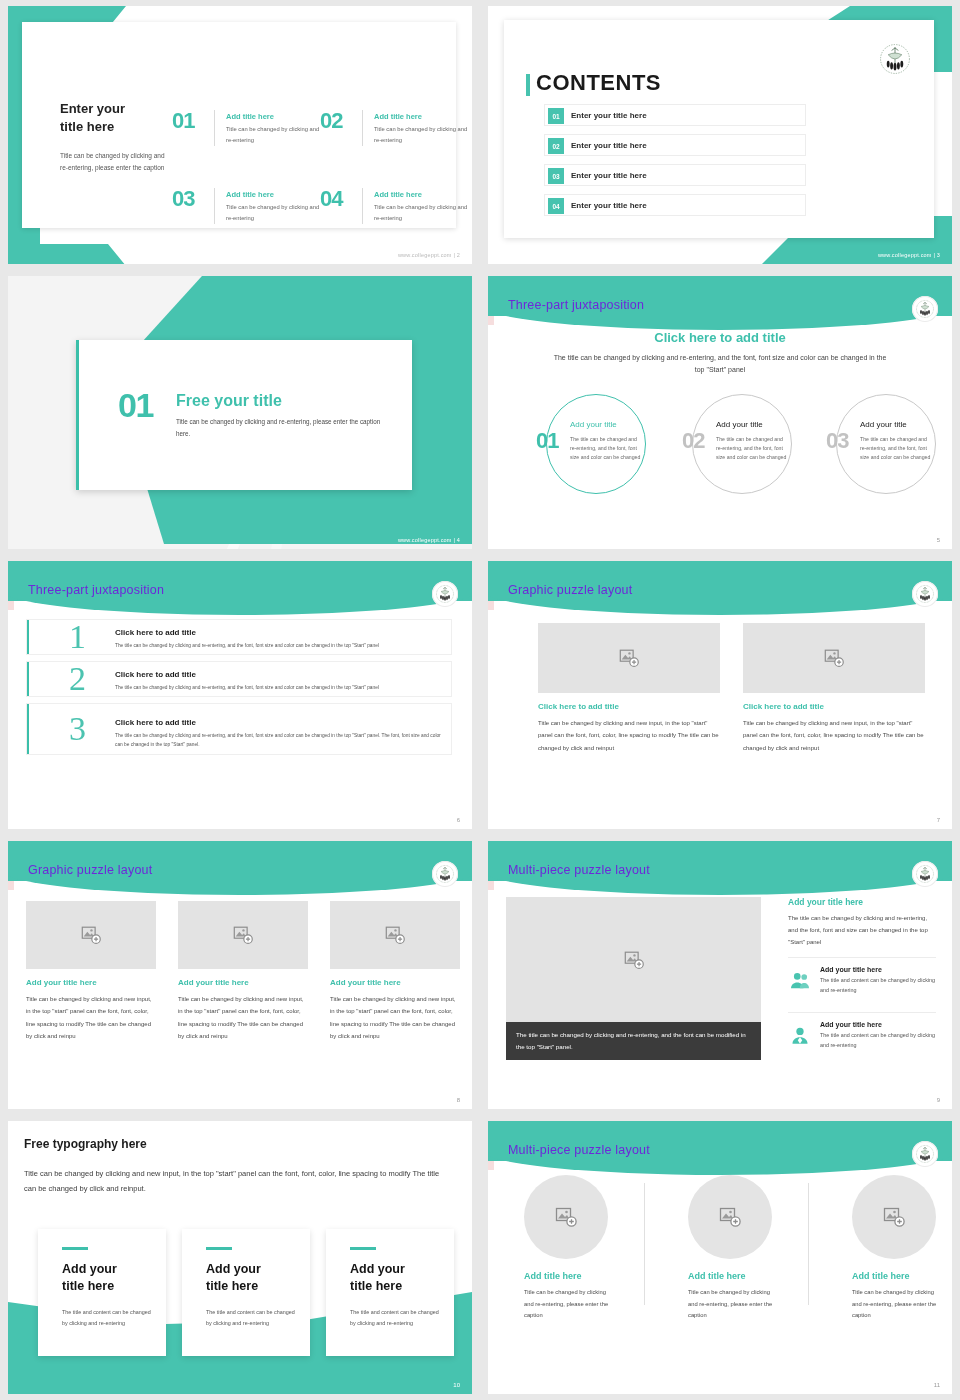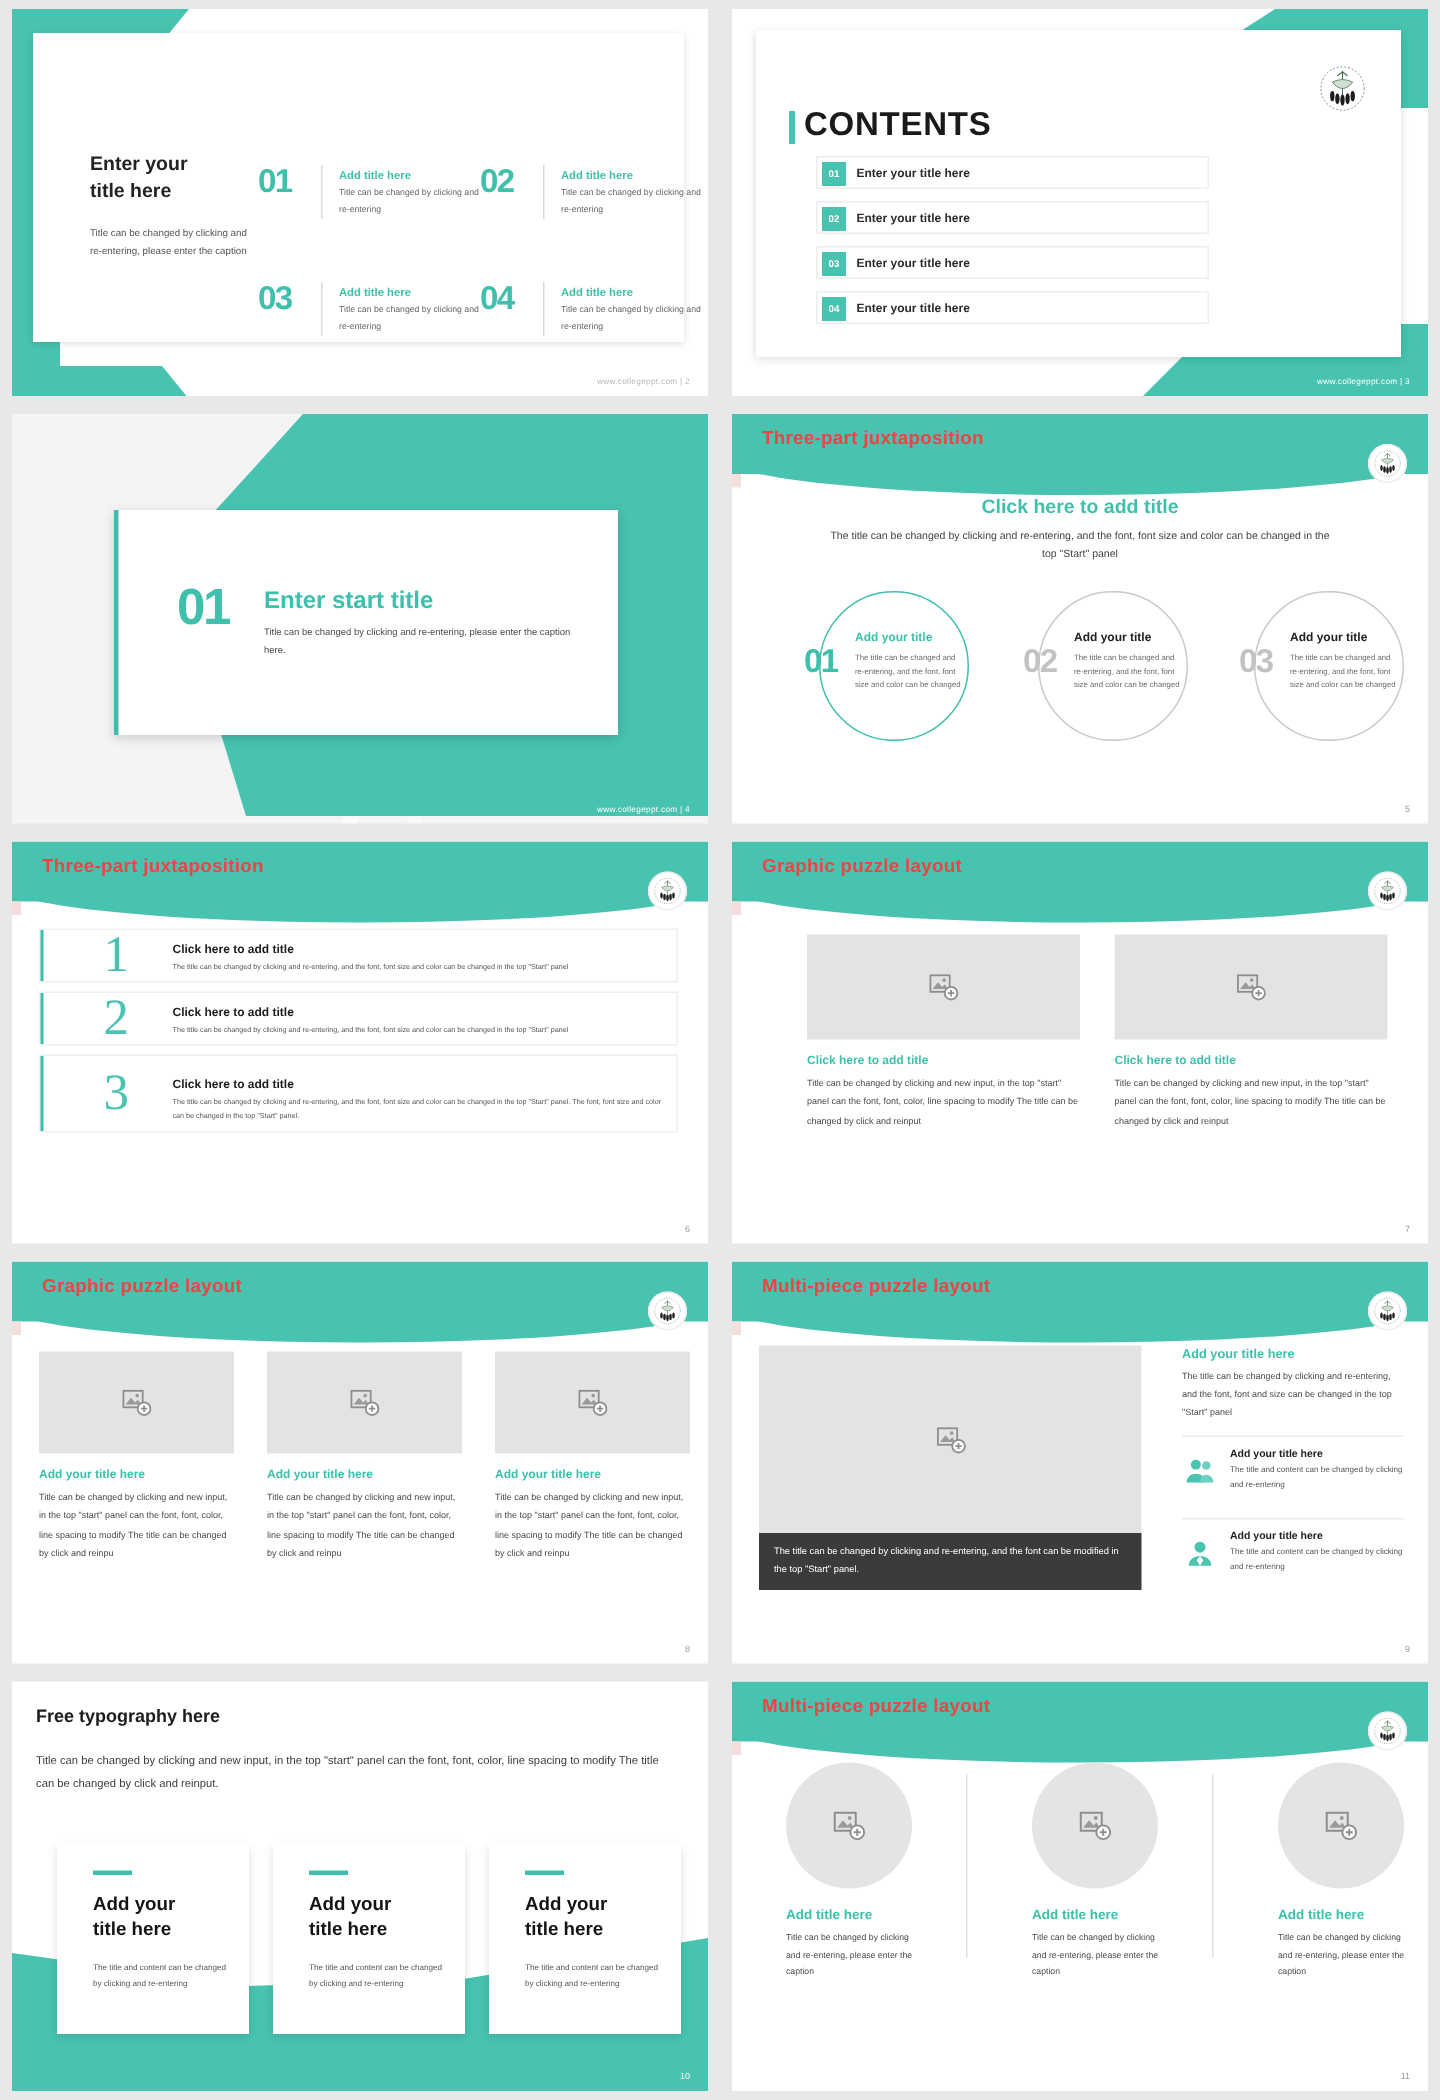"Three-part juxtaposition" .hdr .title { color: #ef4444 -> #6d28d9; font-weight: bold -> normal; top: 9px -> 22px }
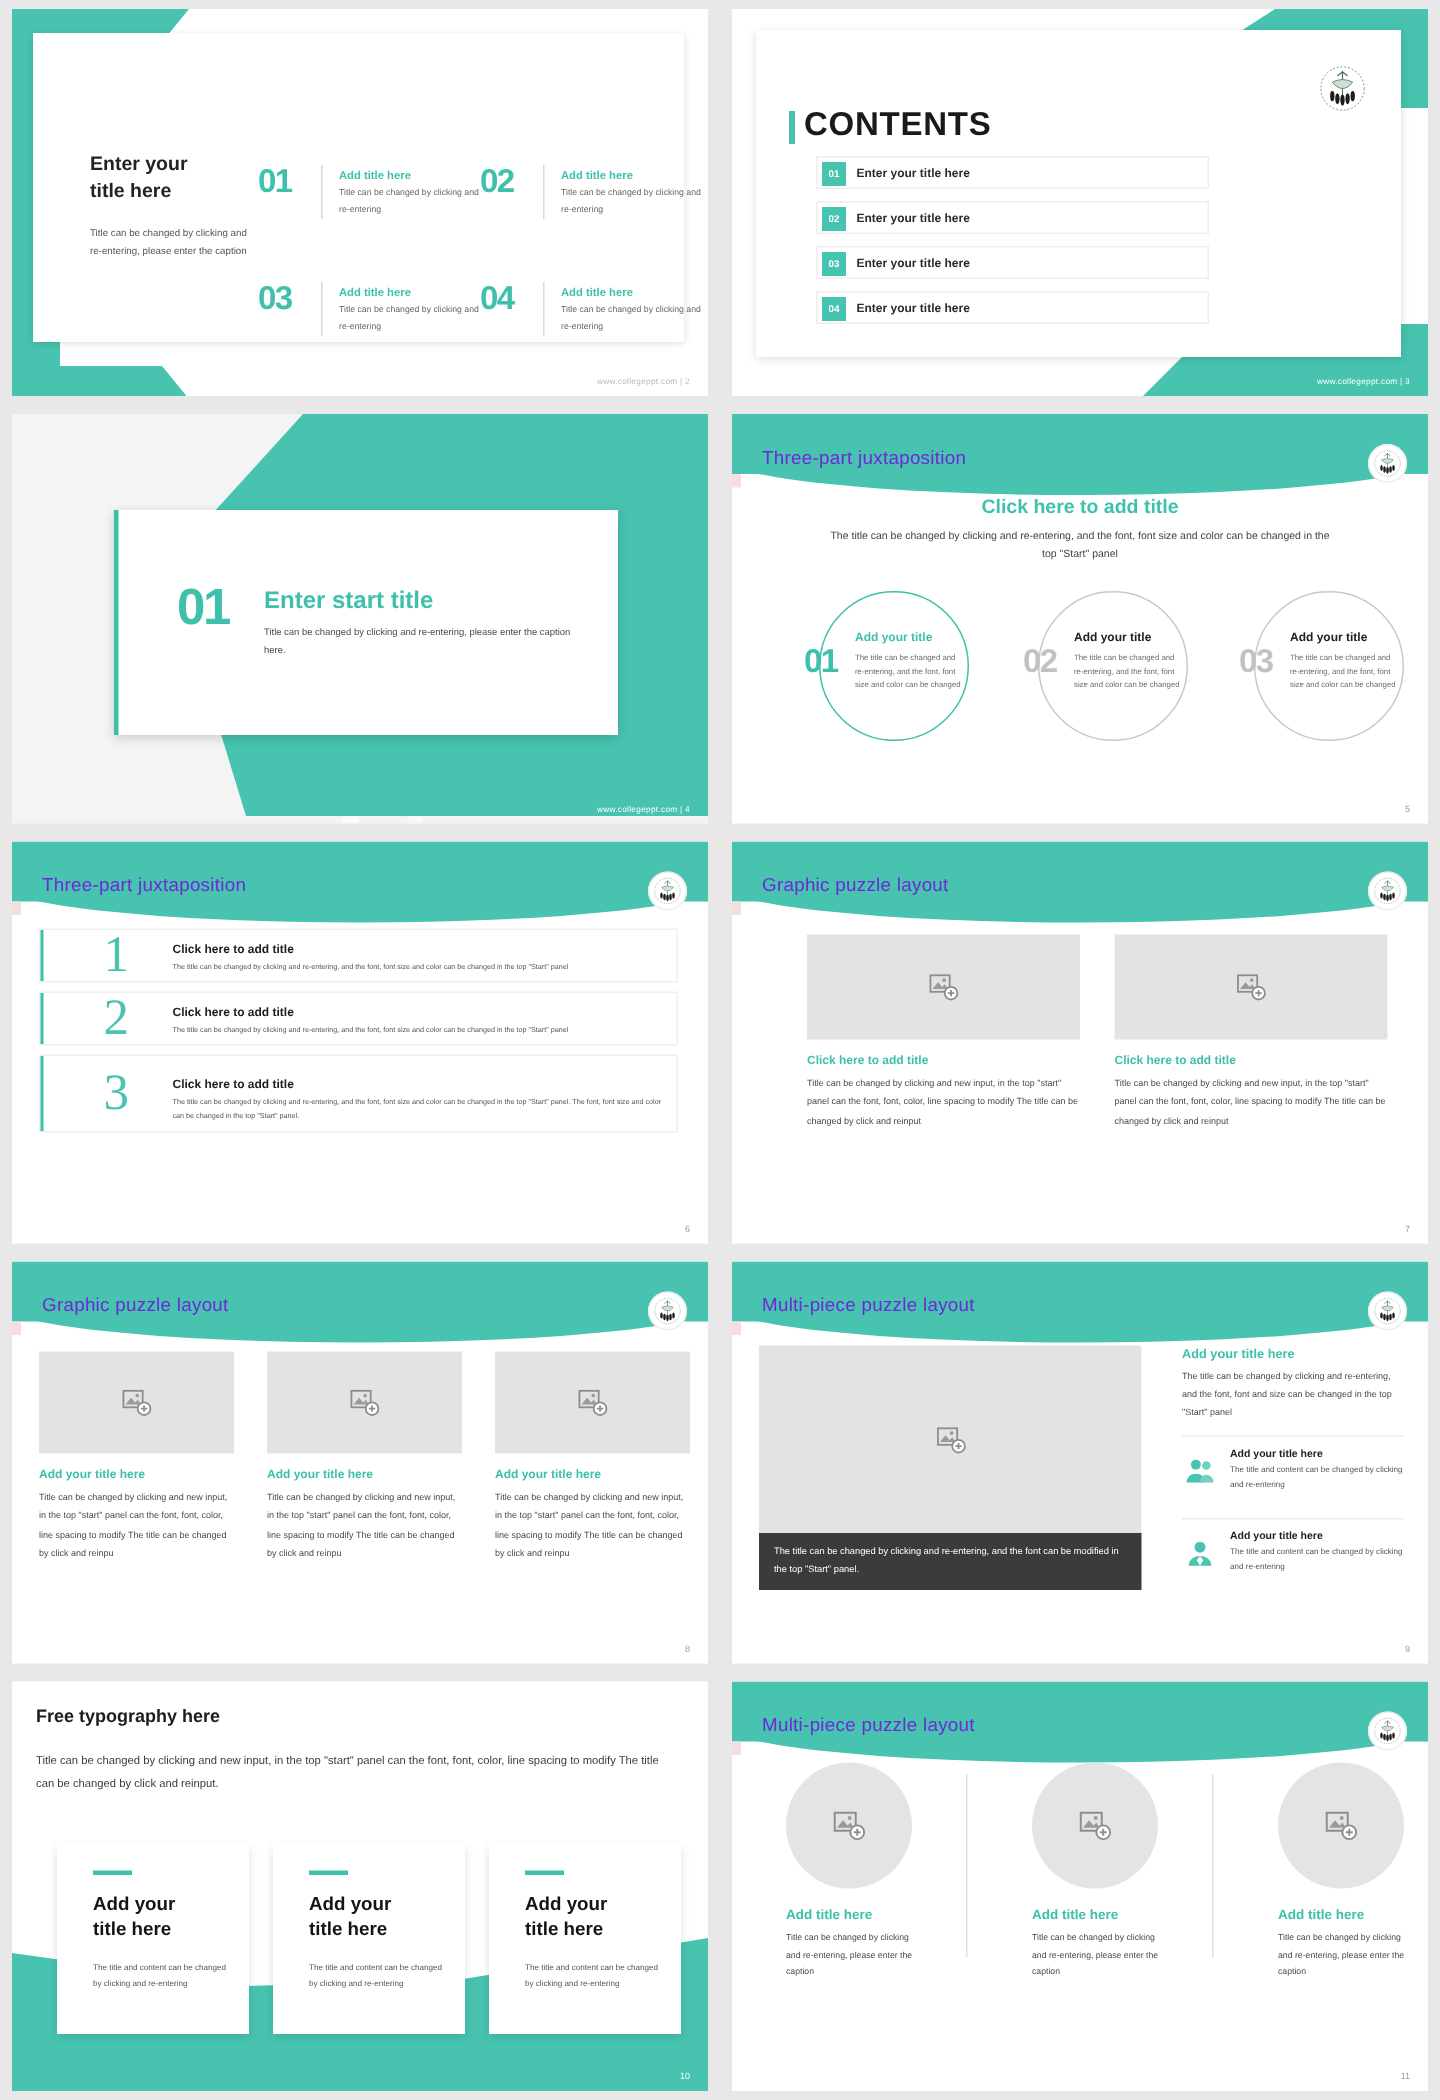"Enter start title" div.t { text: Enter start -> Free your }
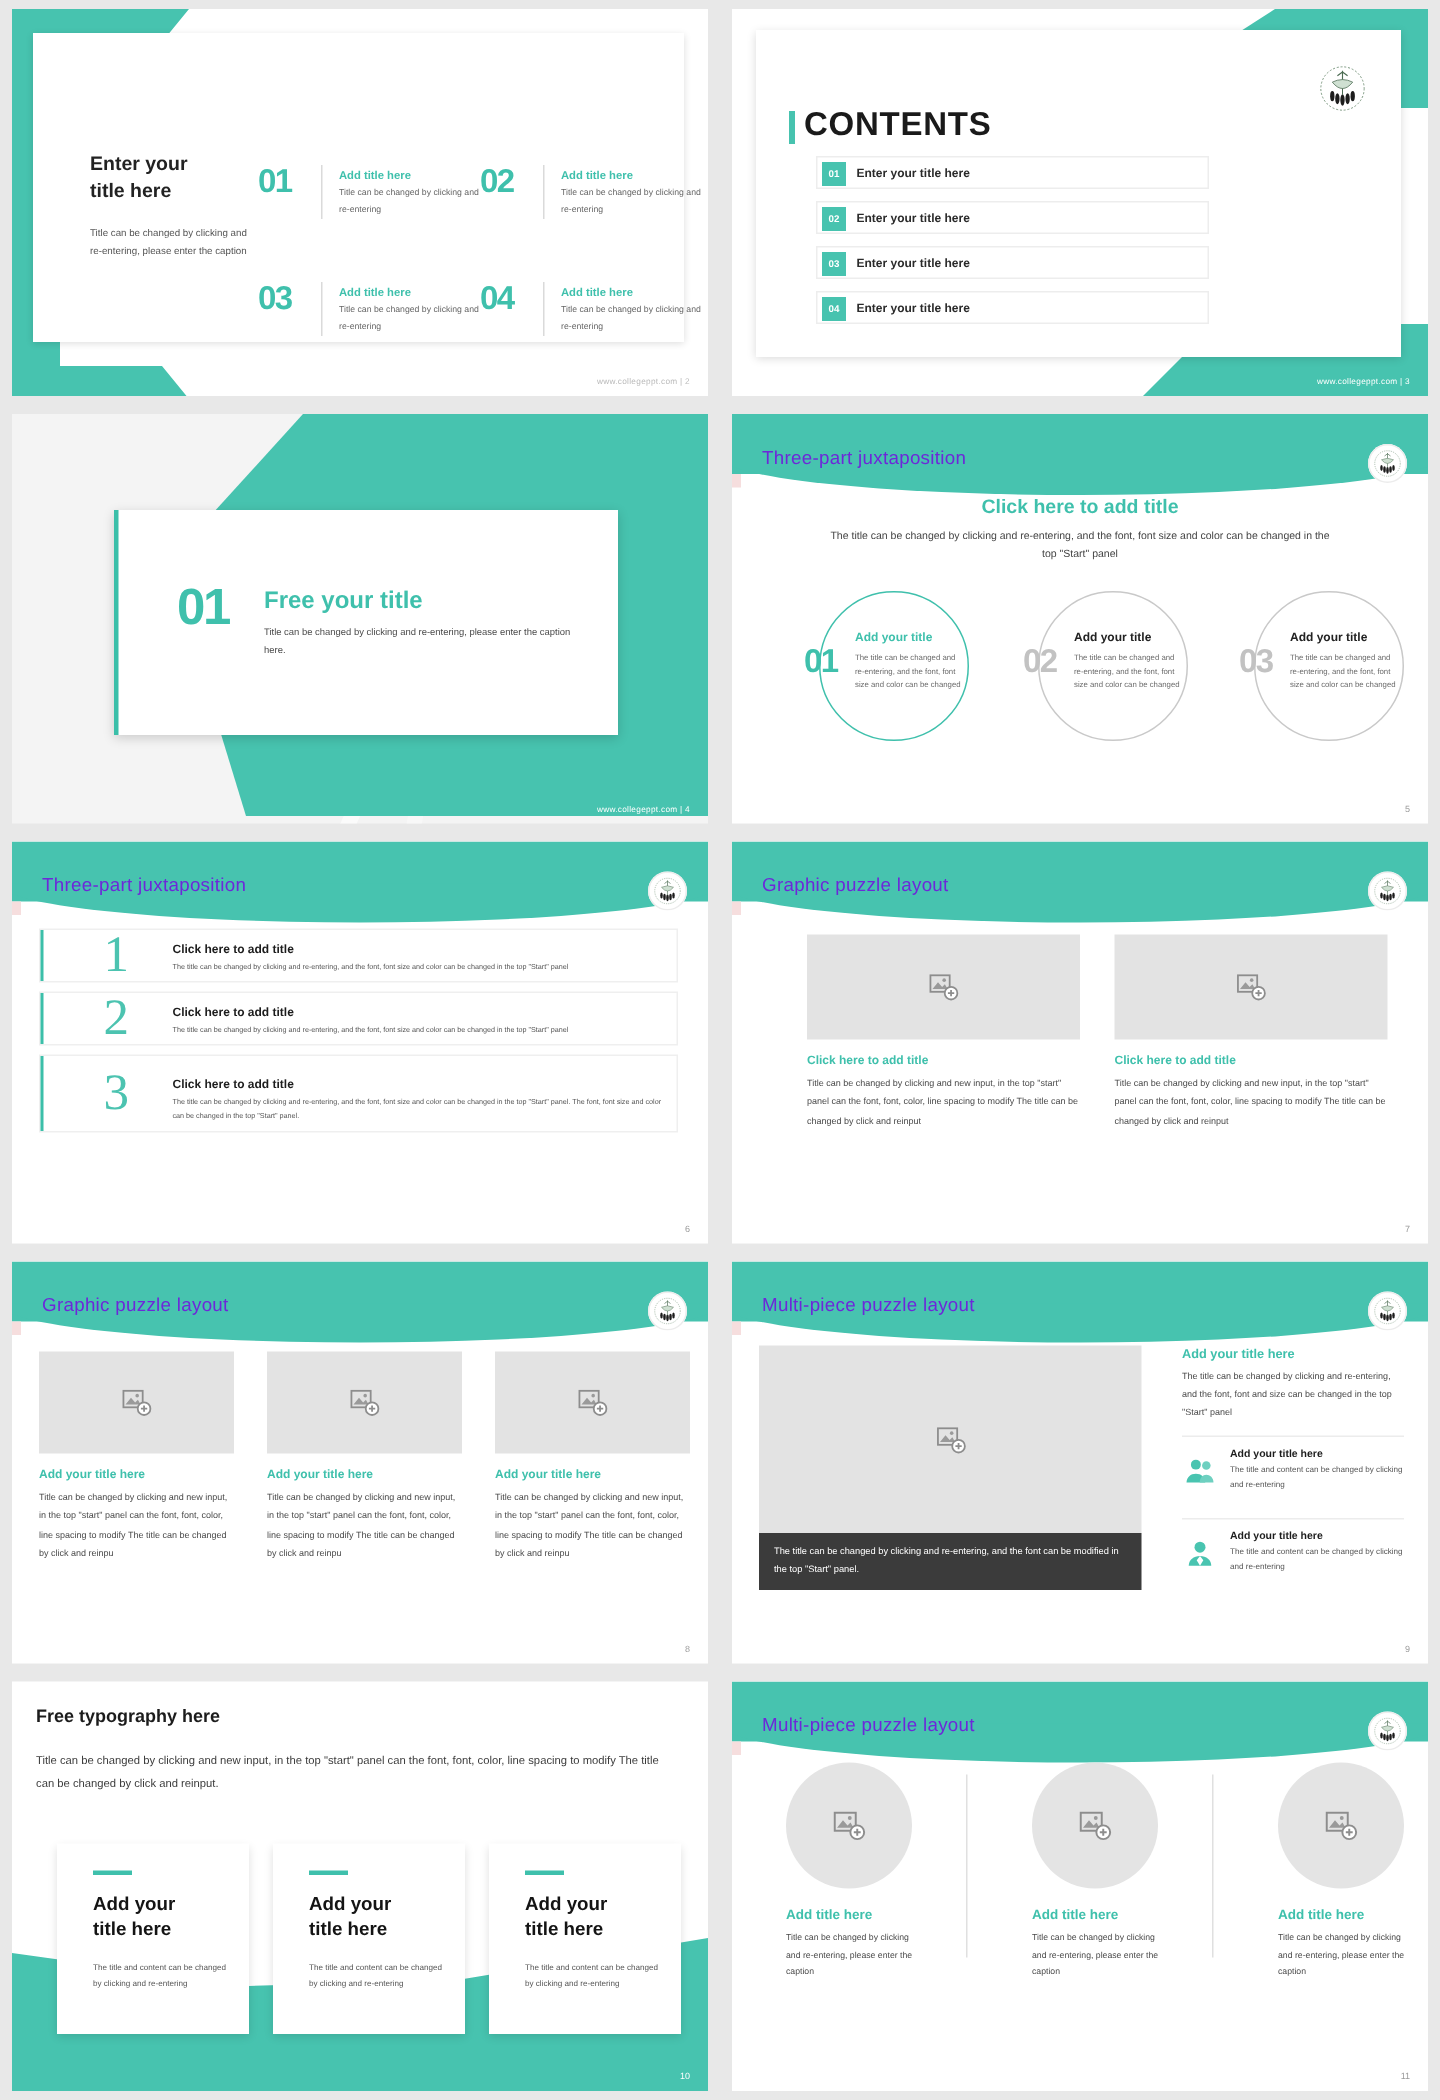"Add your title" .s4 .ct { font-weight: bold -> normal }
